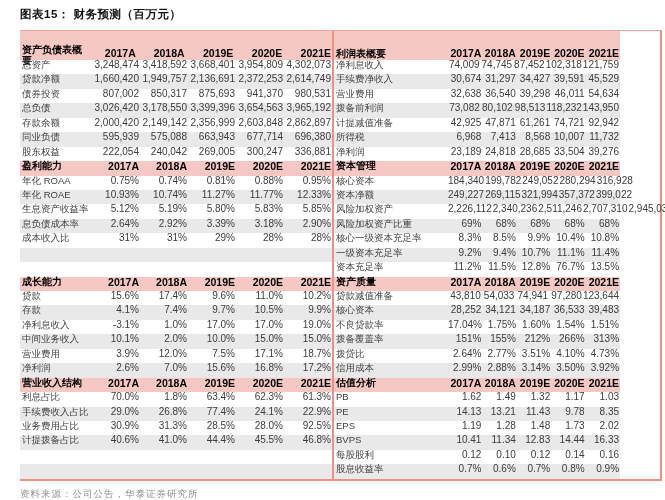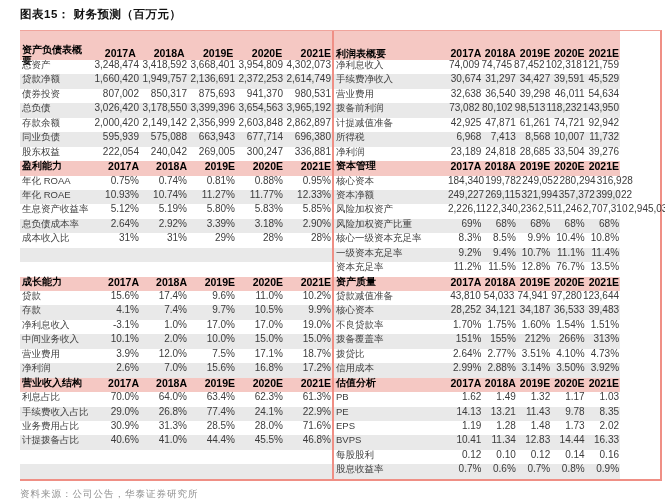"1.70%" div.cell { text: 1.70% -> 17.04% }
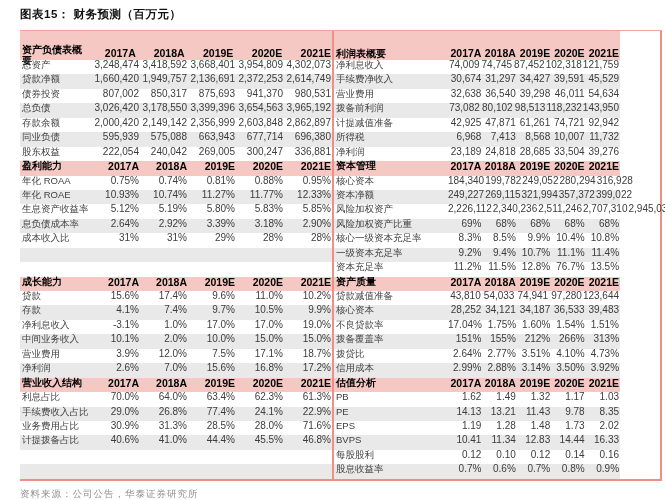"64.0%" div.cell { text: 64.0% -> 1.8% }
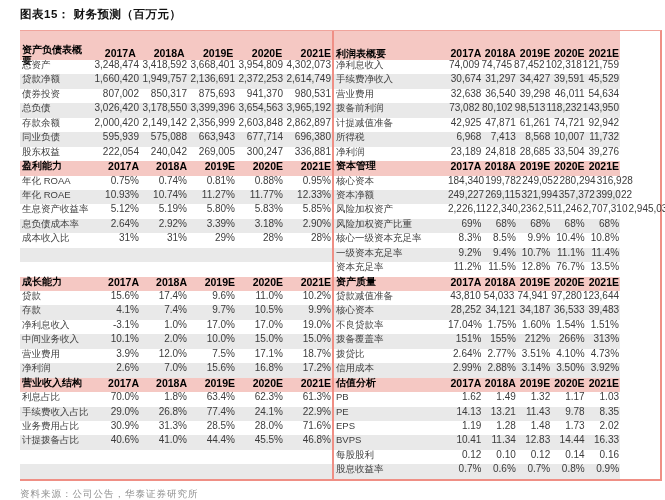"71.6%" div.cell { text: 71.6% -> 92.5% }
